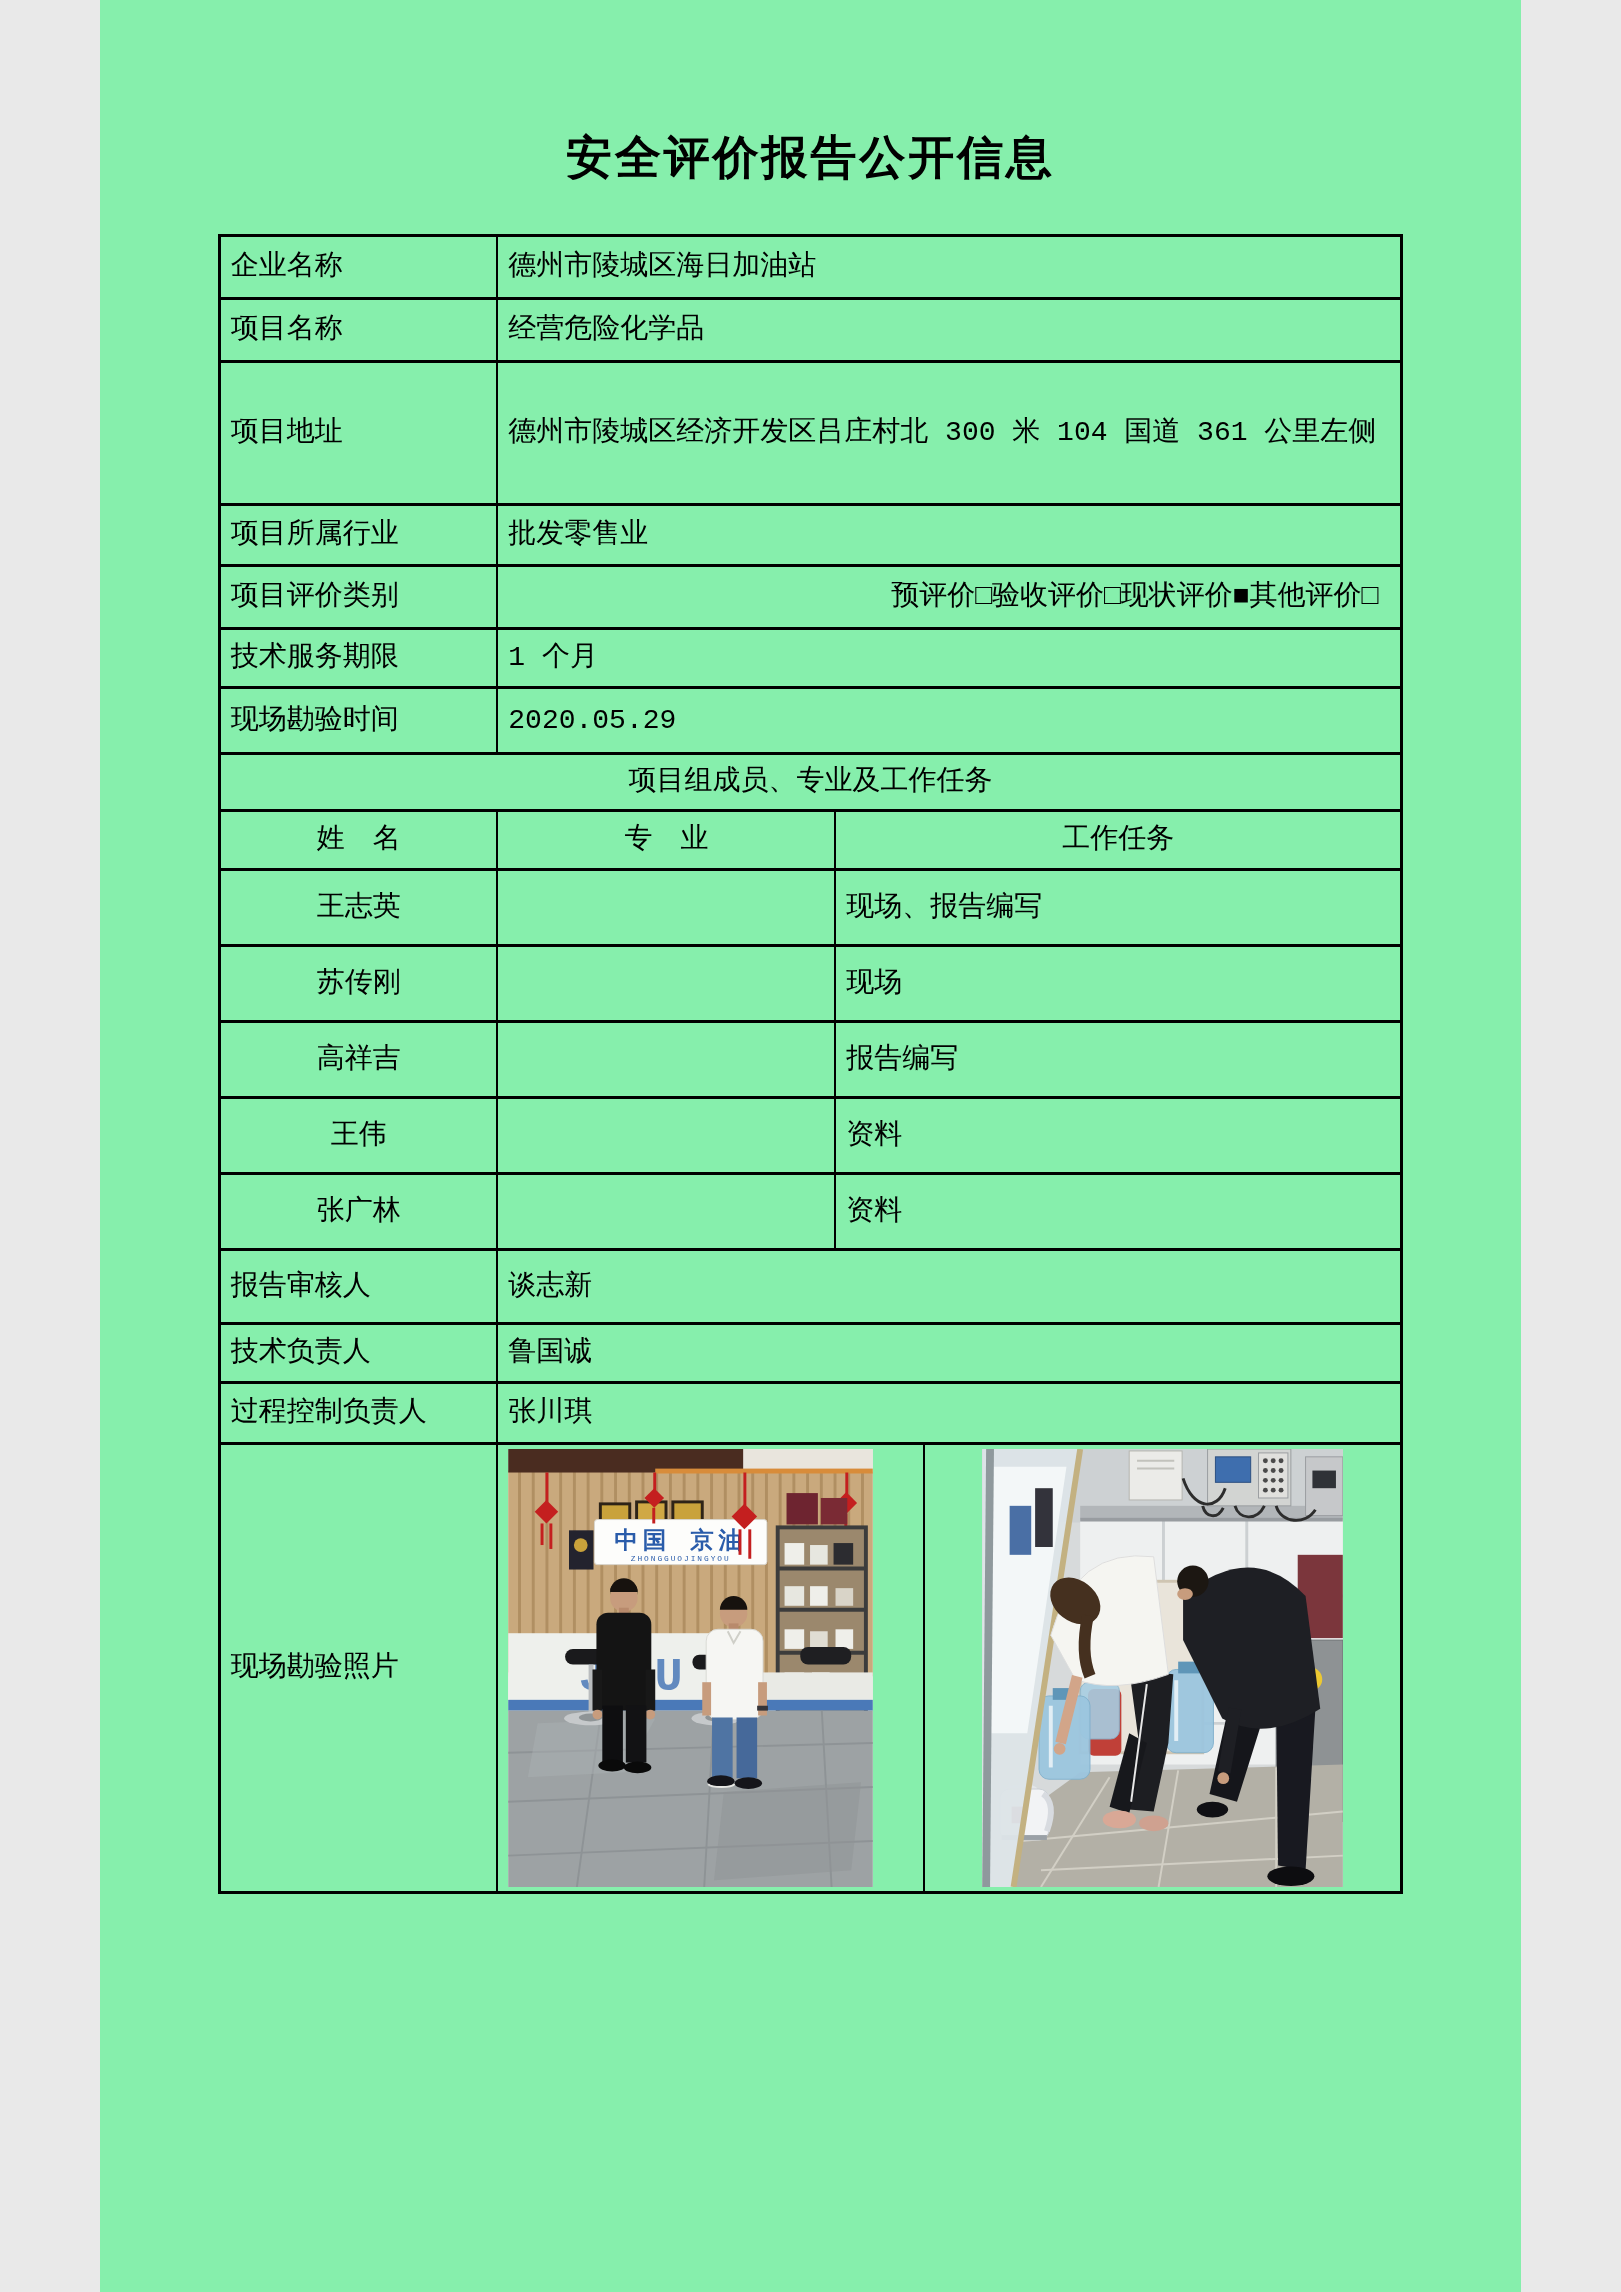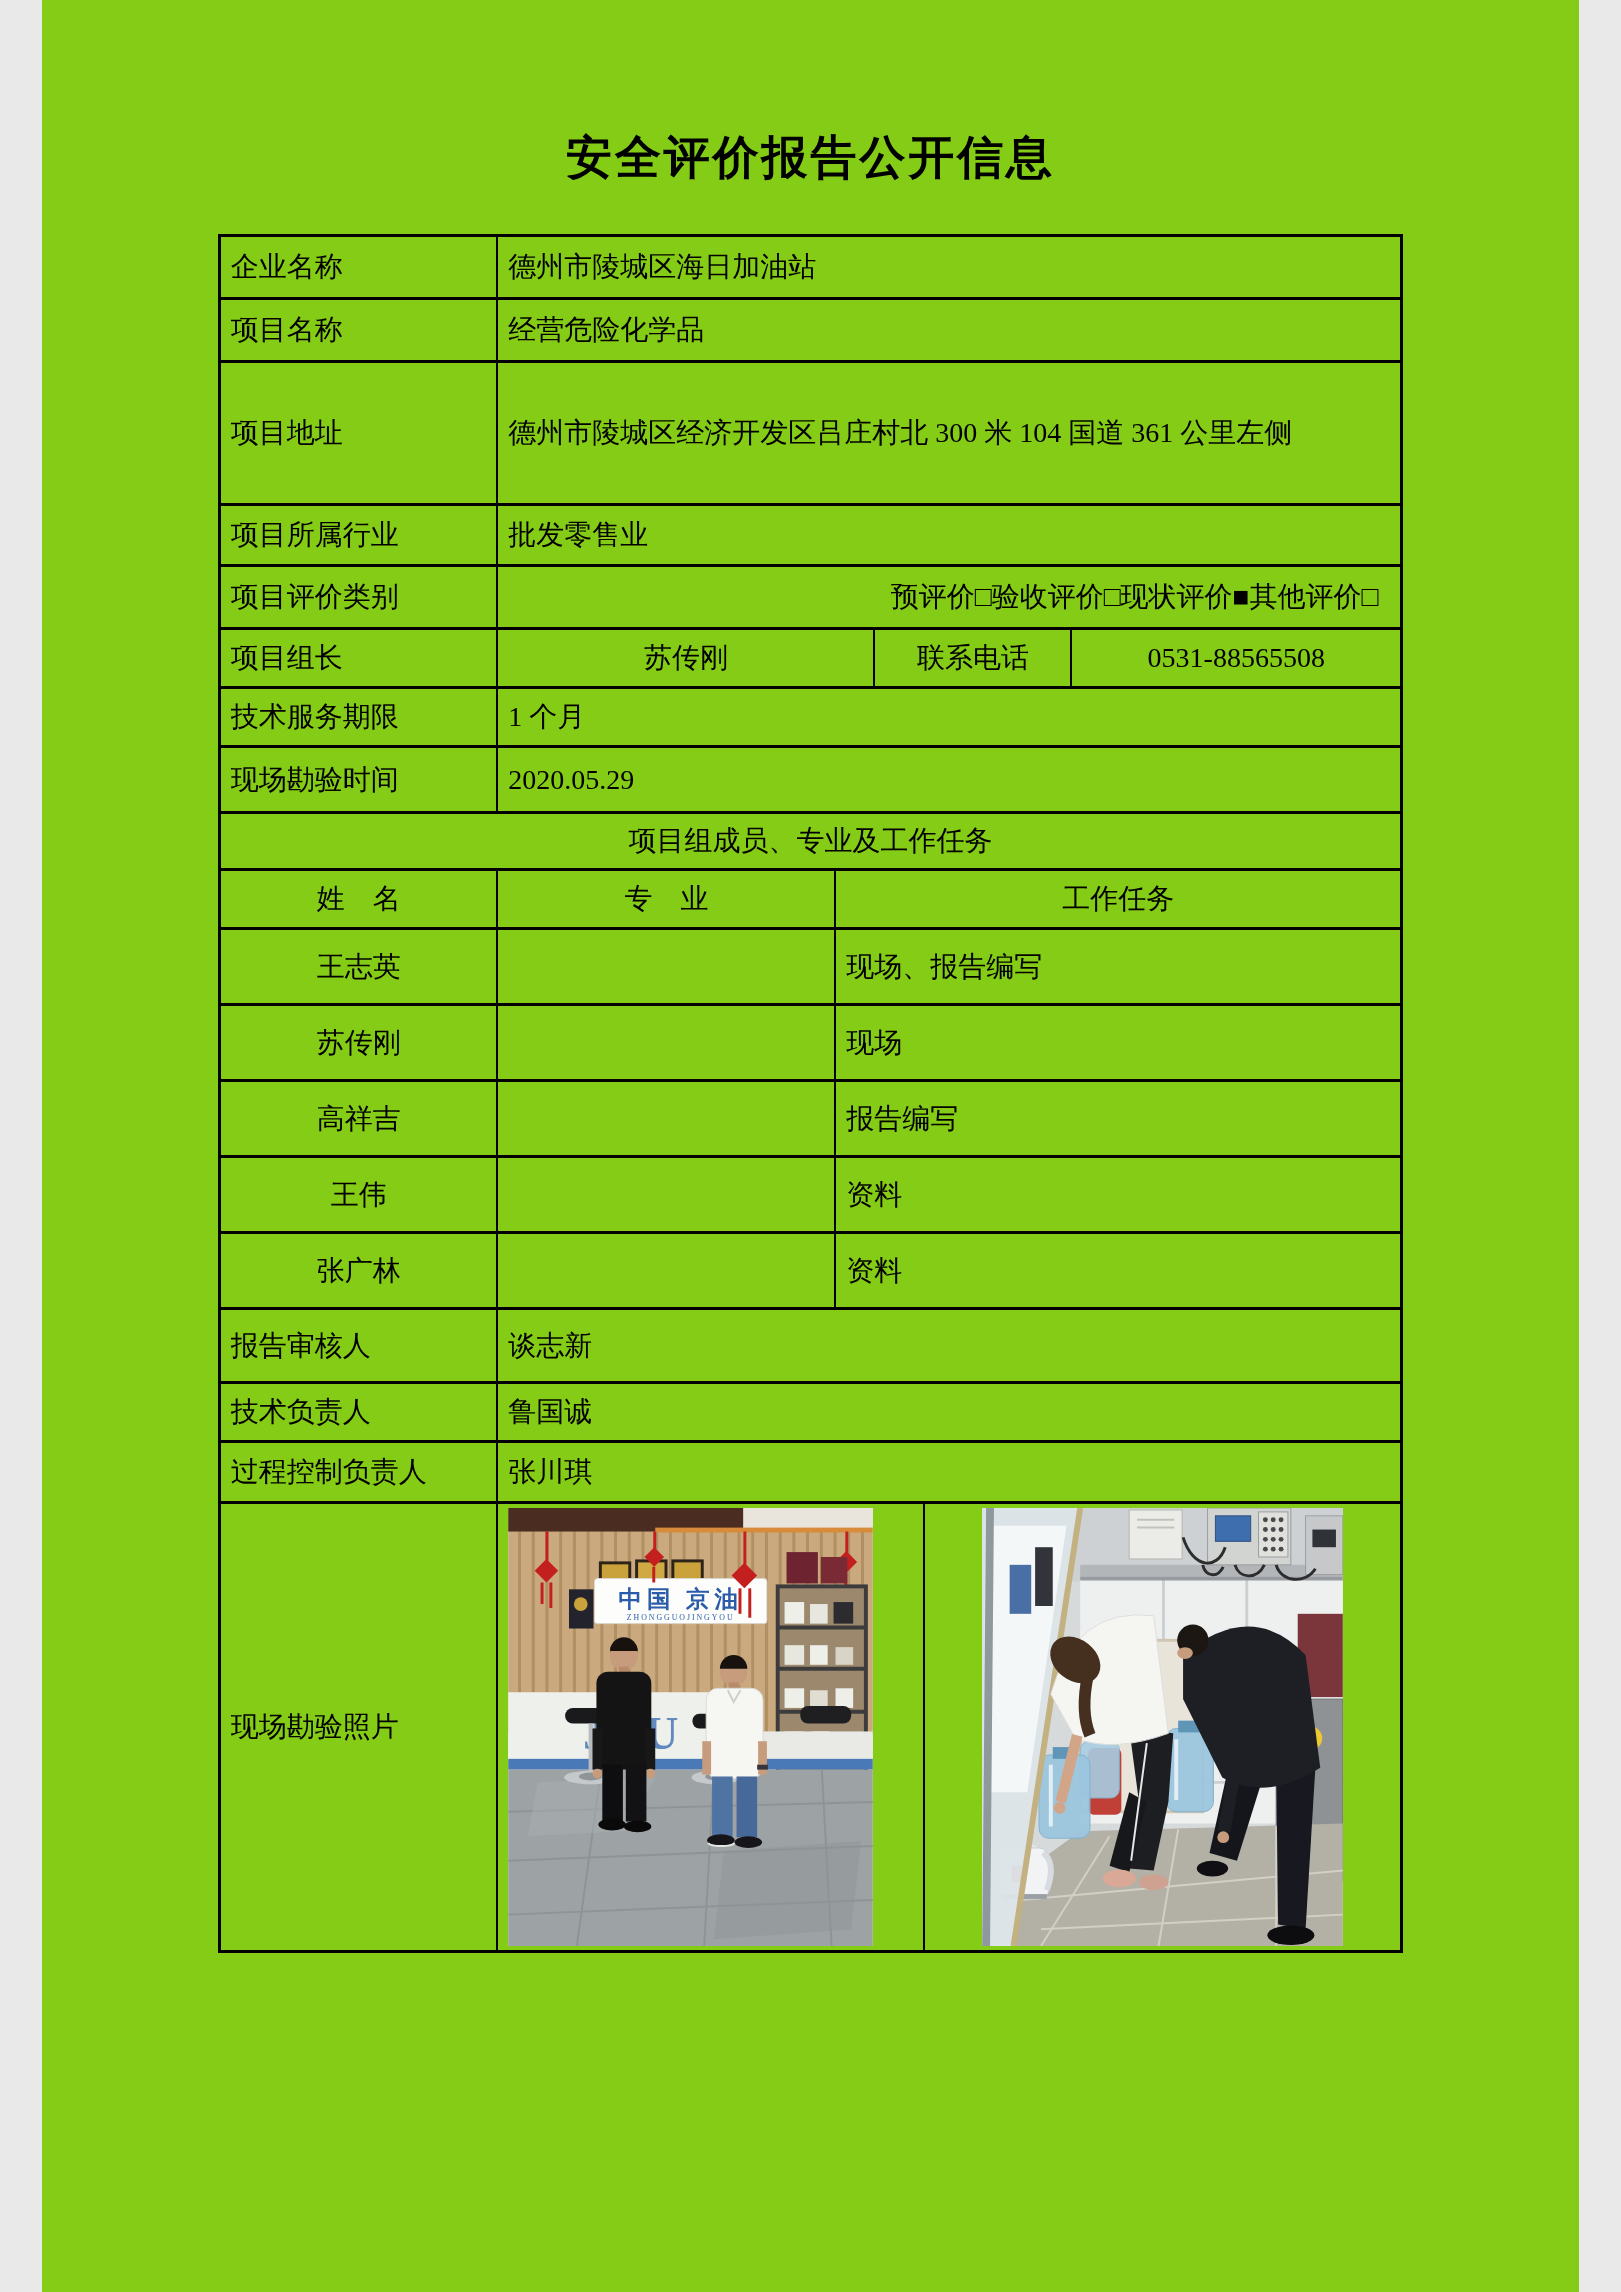"安全评价报告公开信息" .page { background: #84cc16 -> #86efac; font-family: Liberation Serif, serif -> Liberation Mono, monospace; width: 1537px -> 1421px }
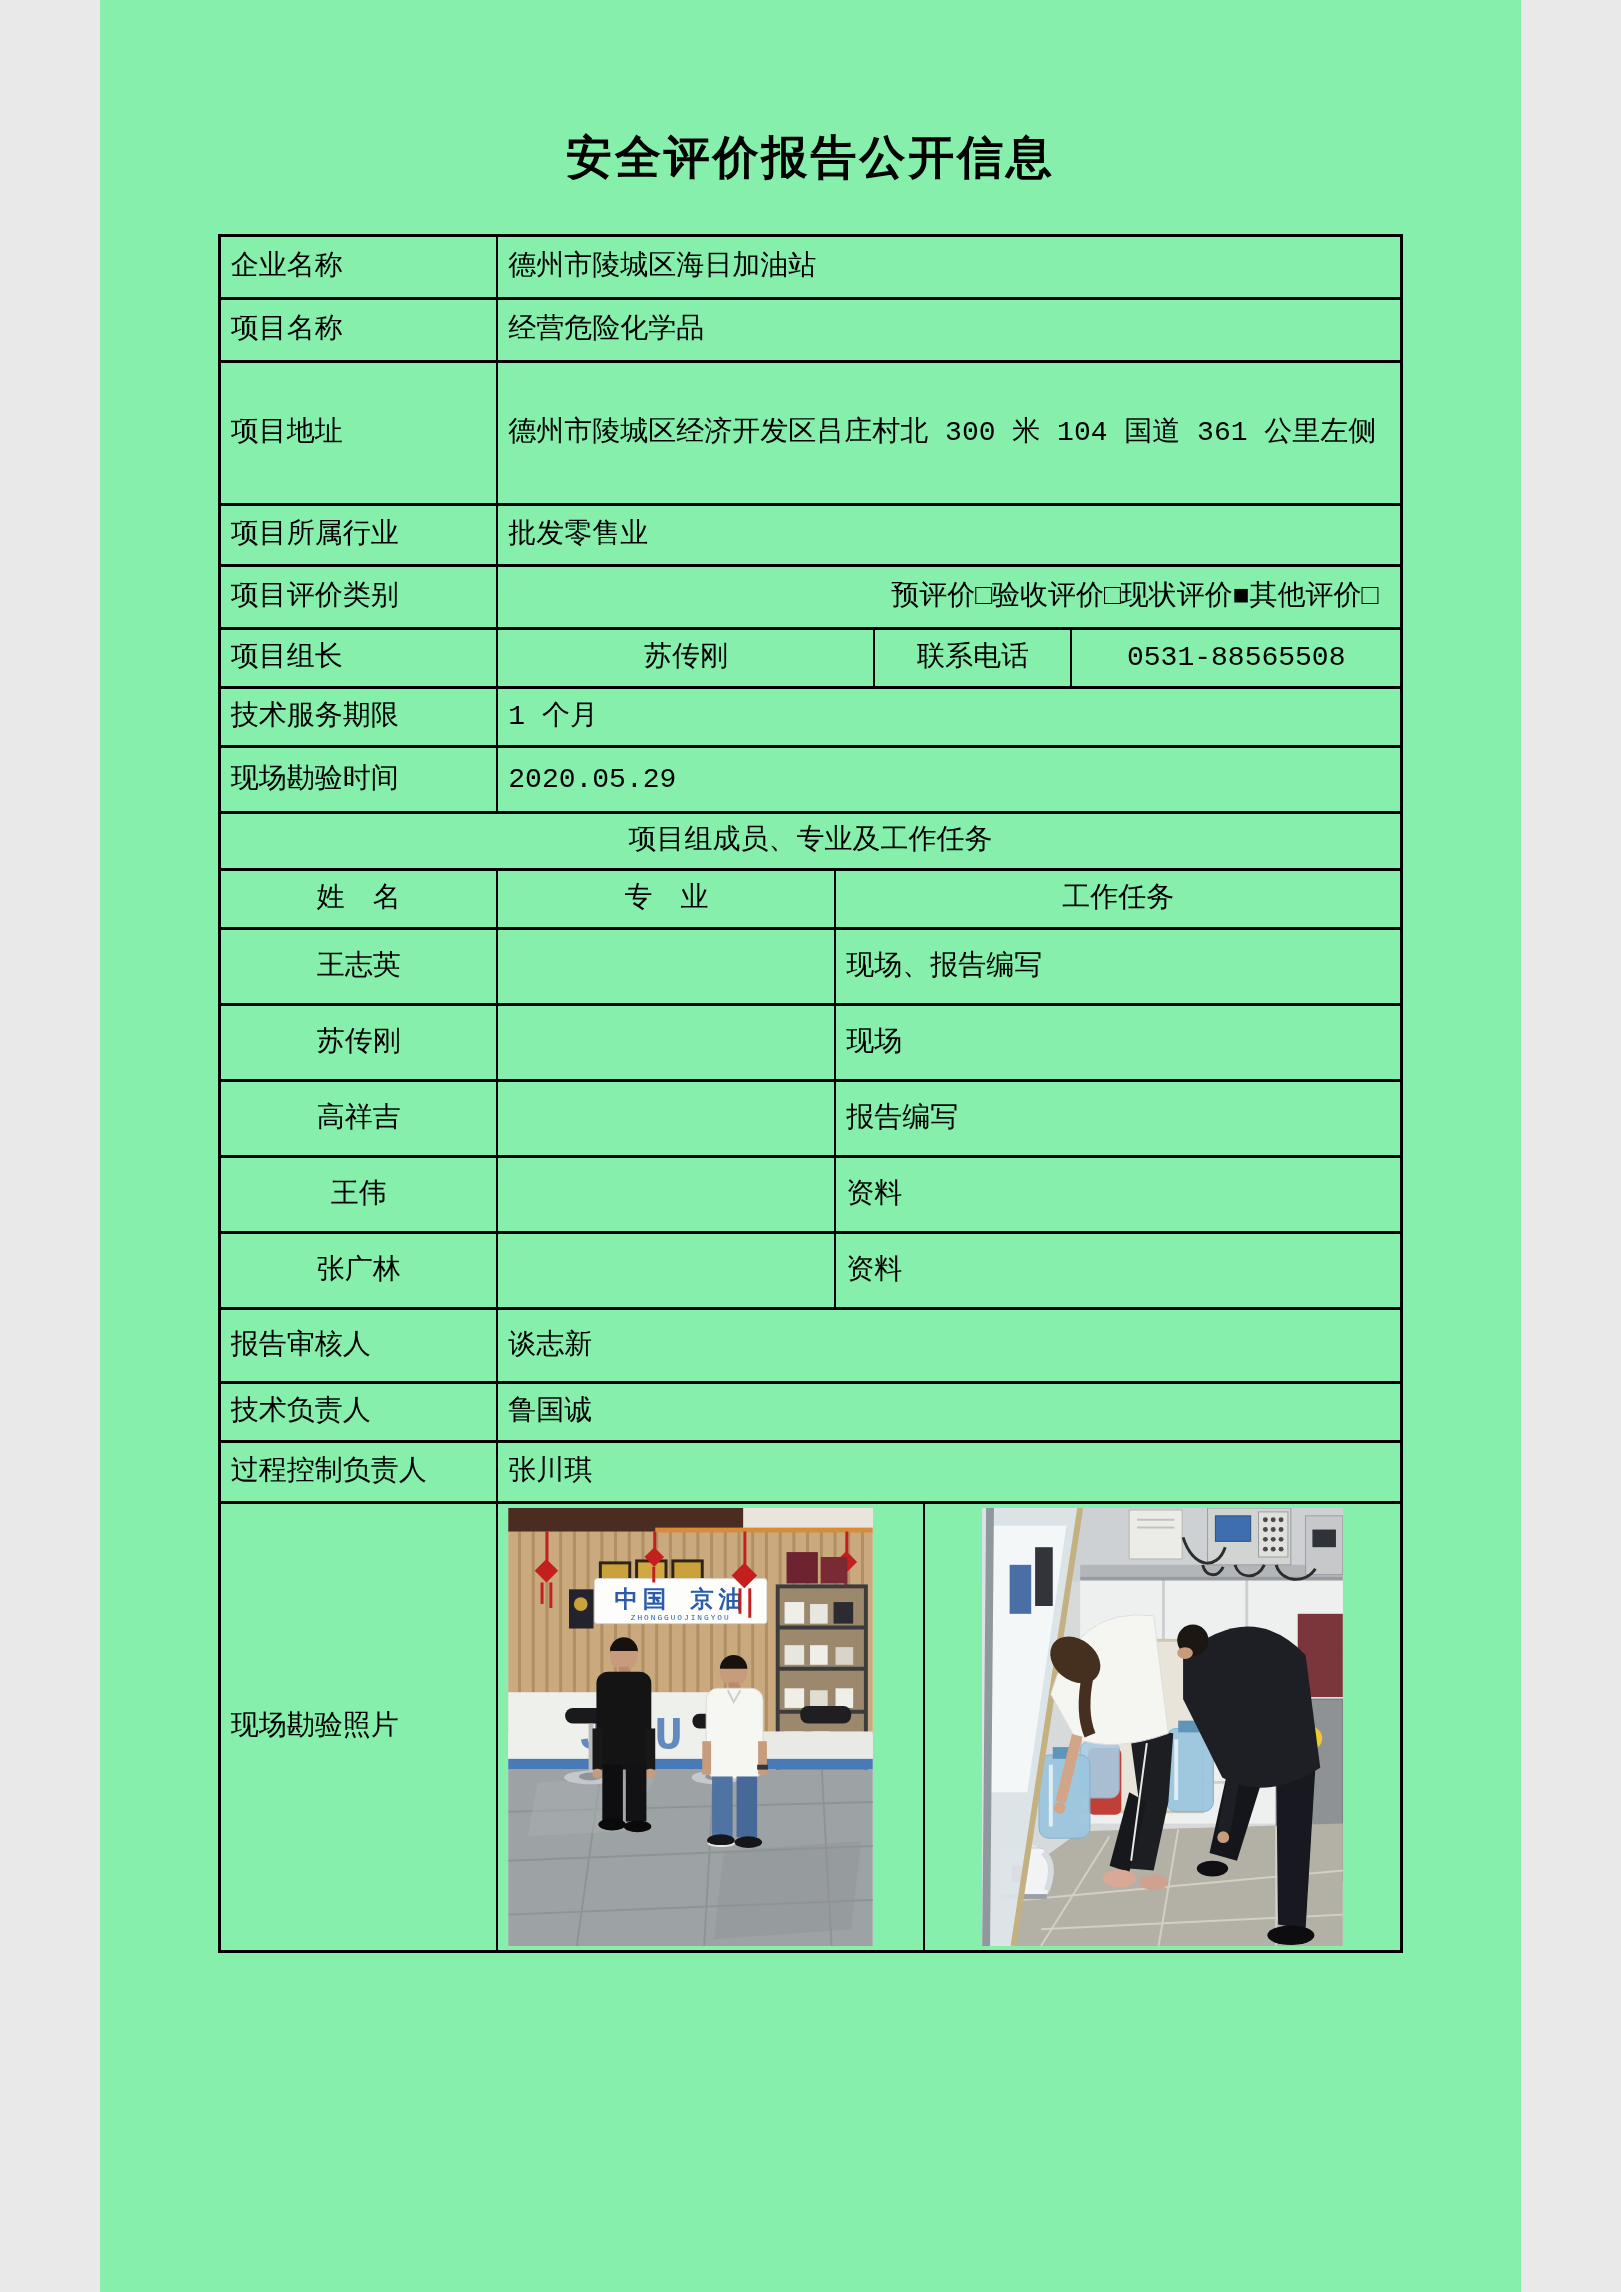"项目组长" tr { html: <tr> <td>项目组长</td> <td>苏传刚</td> <td>联系电话</td> <td>0531-88565508</td> </tr> -> none }
